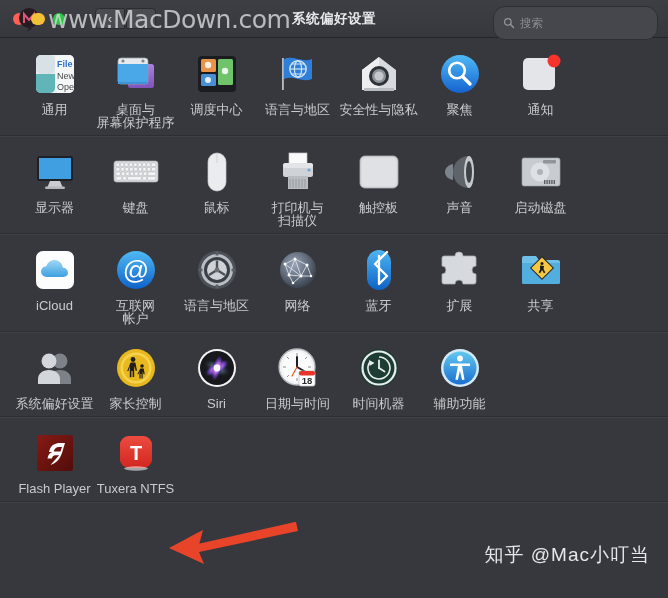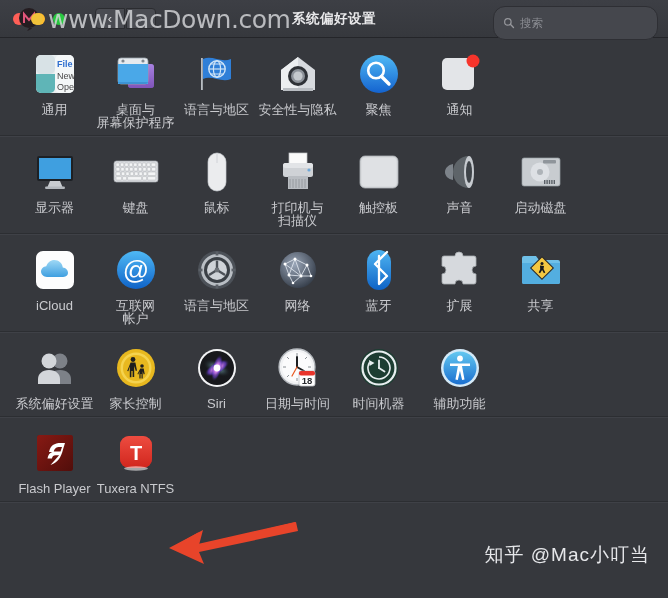"调度中心" div.cell { html: none -> <div> <div> <svg> <rect></rect> <rect></rect> <rect></rect> <rect></rect> <circle></circle> <circle></circle> <circle></circle> </svg> </div> <div>调度中心</div> </div> }
